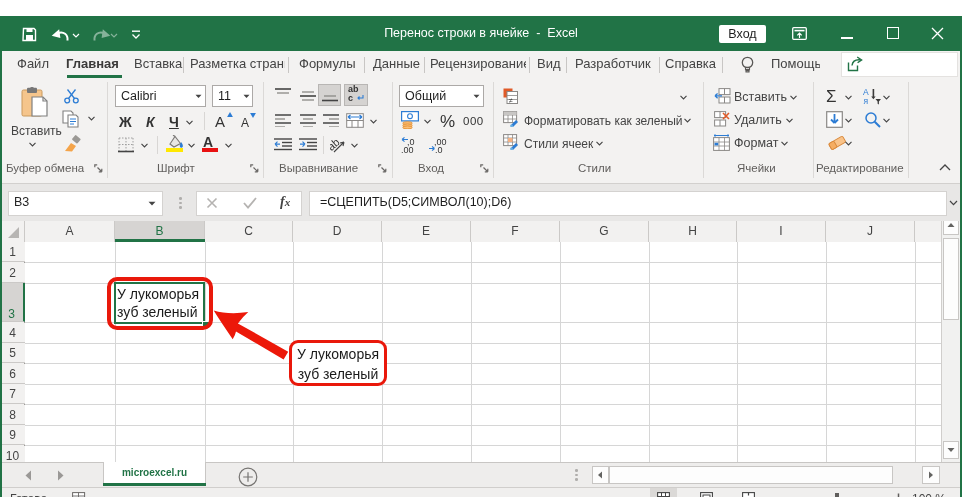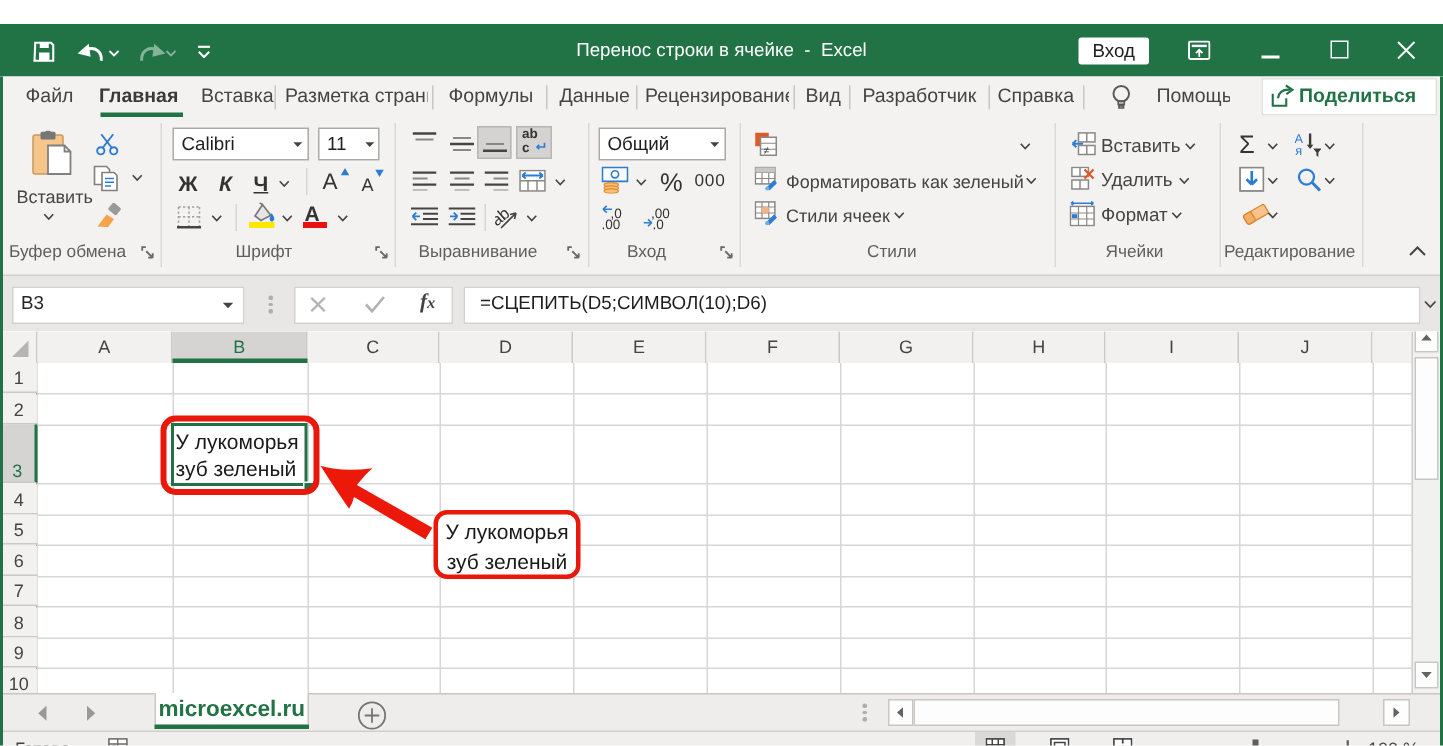"Поделиться" div.tabtxt { html: <div>Поделиться</div> -> none }
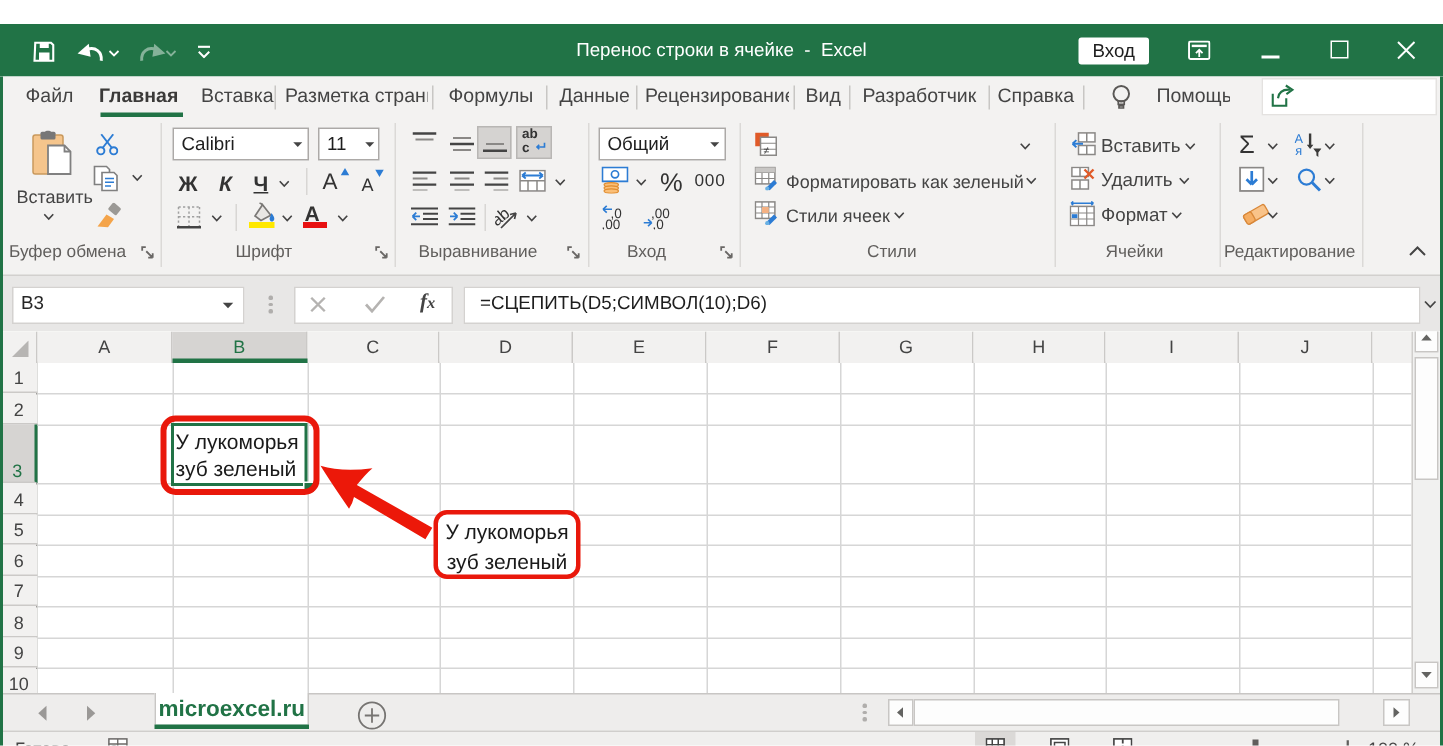"microexcel.ru" div.abs { font-size: 15px -> 10px }
